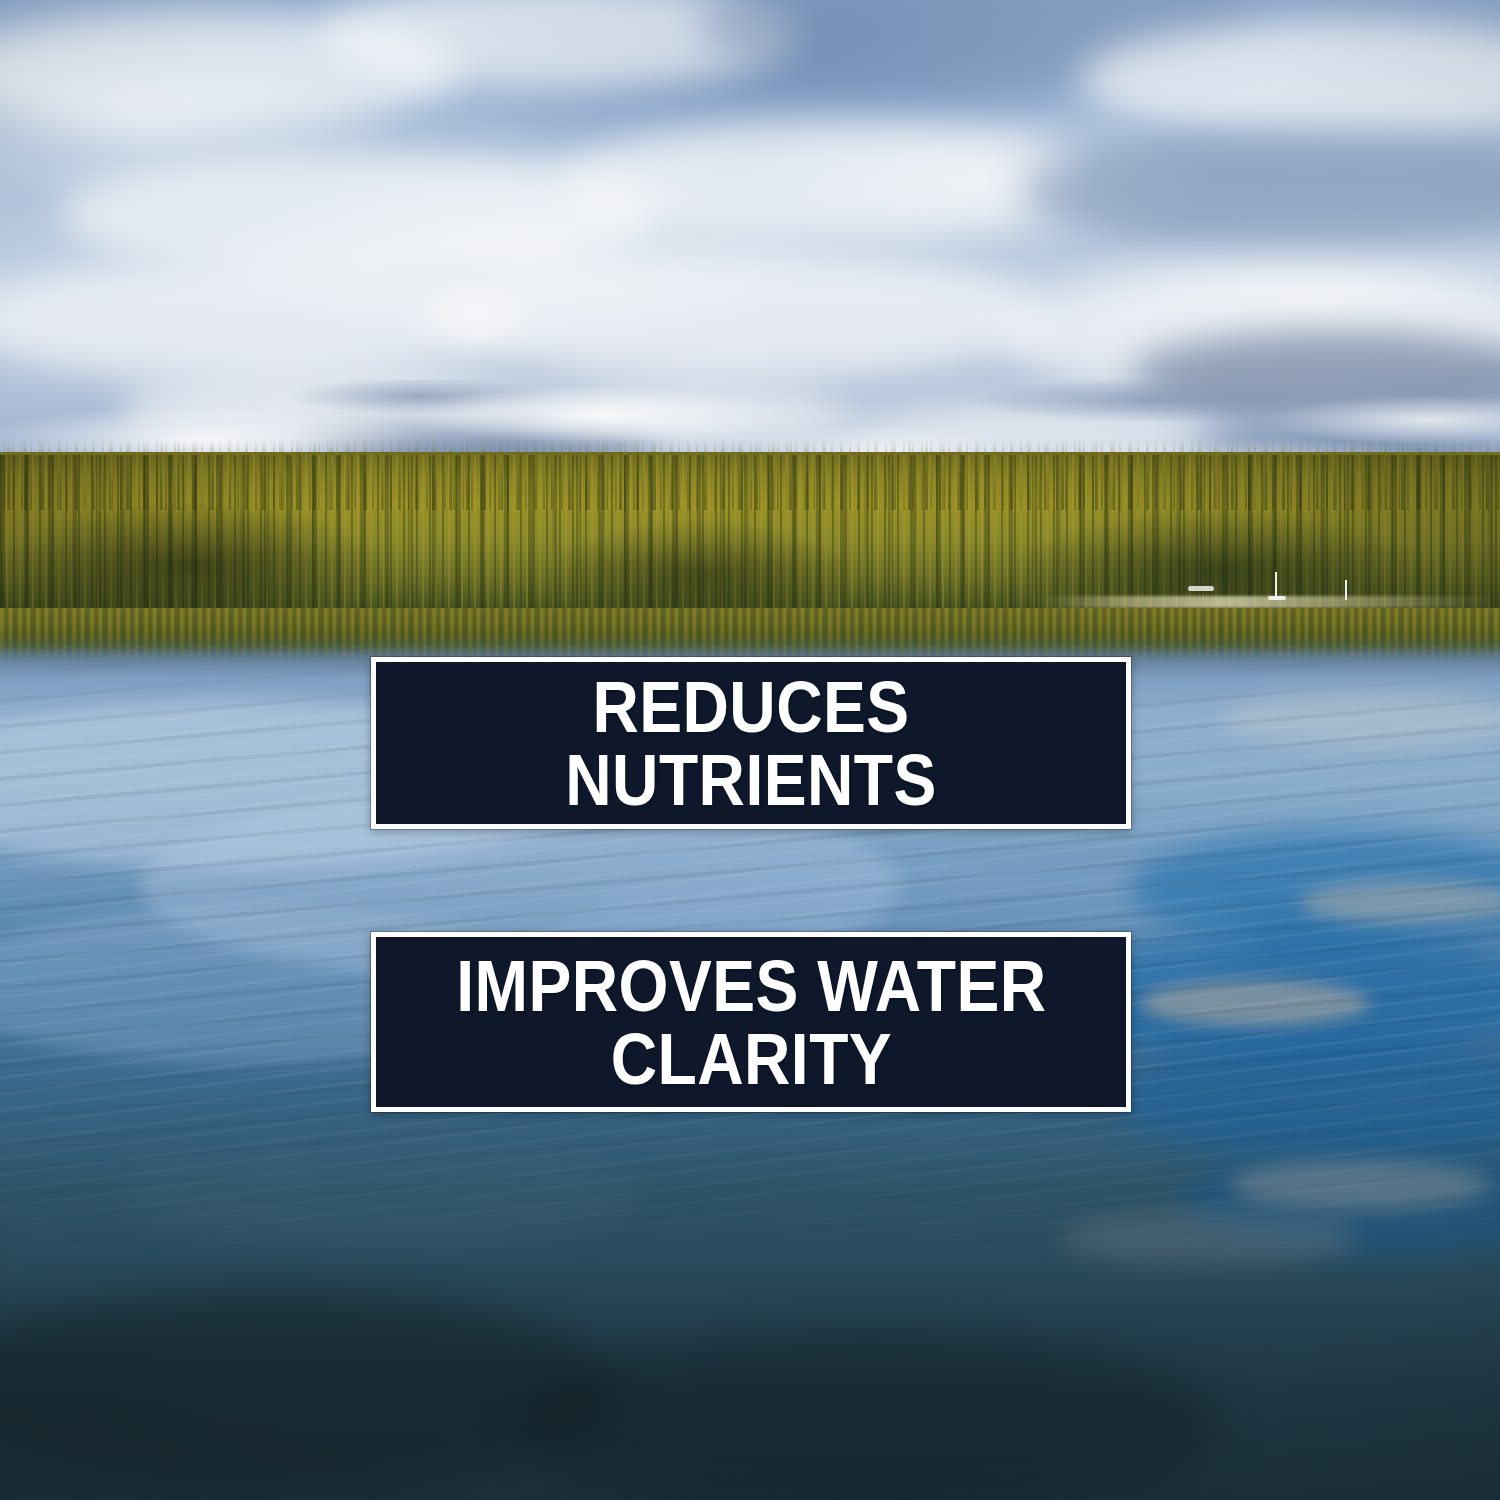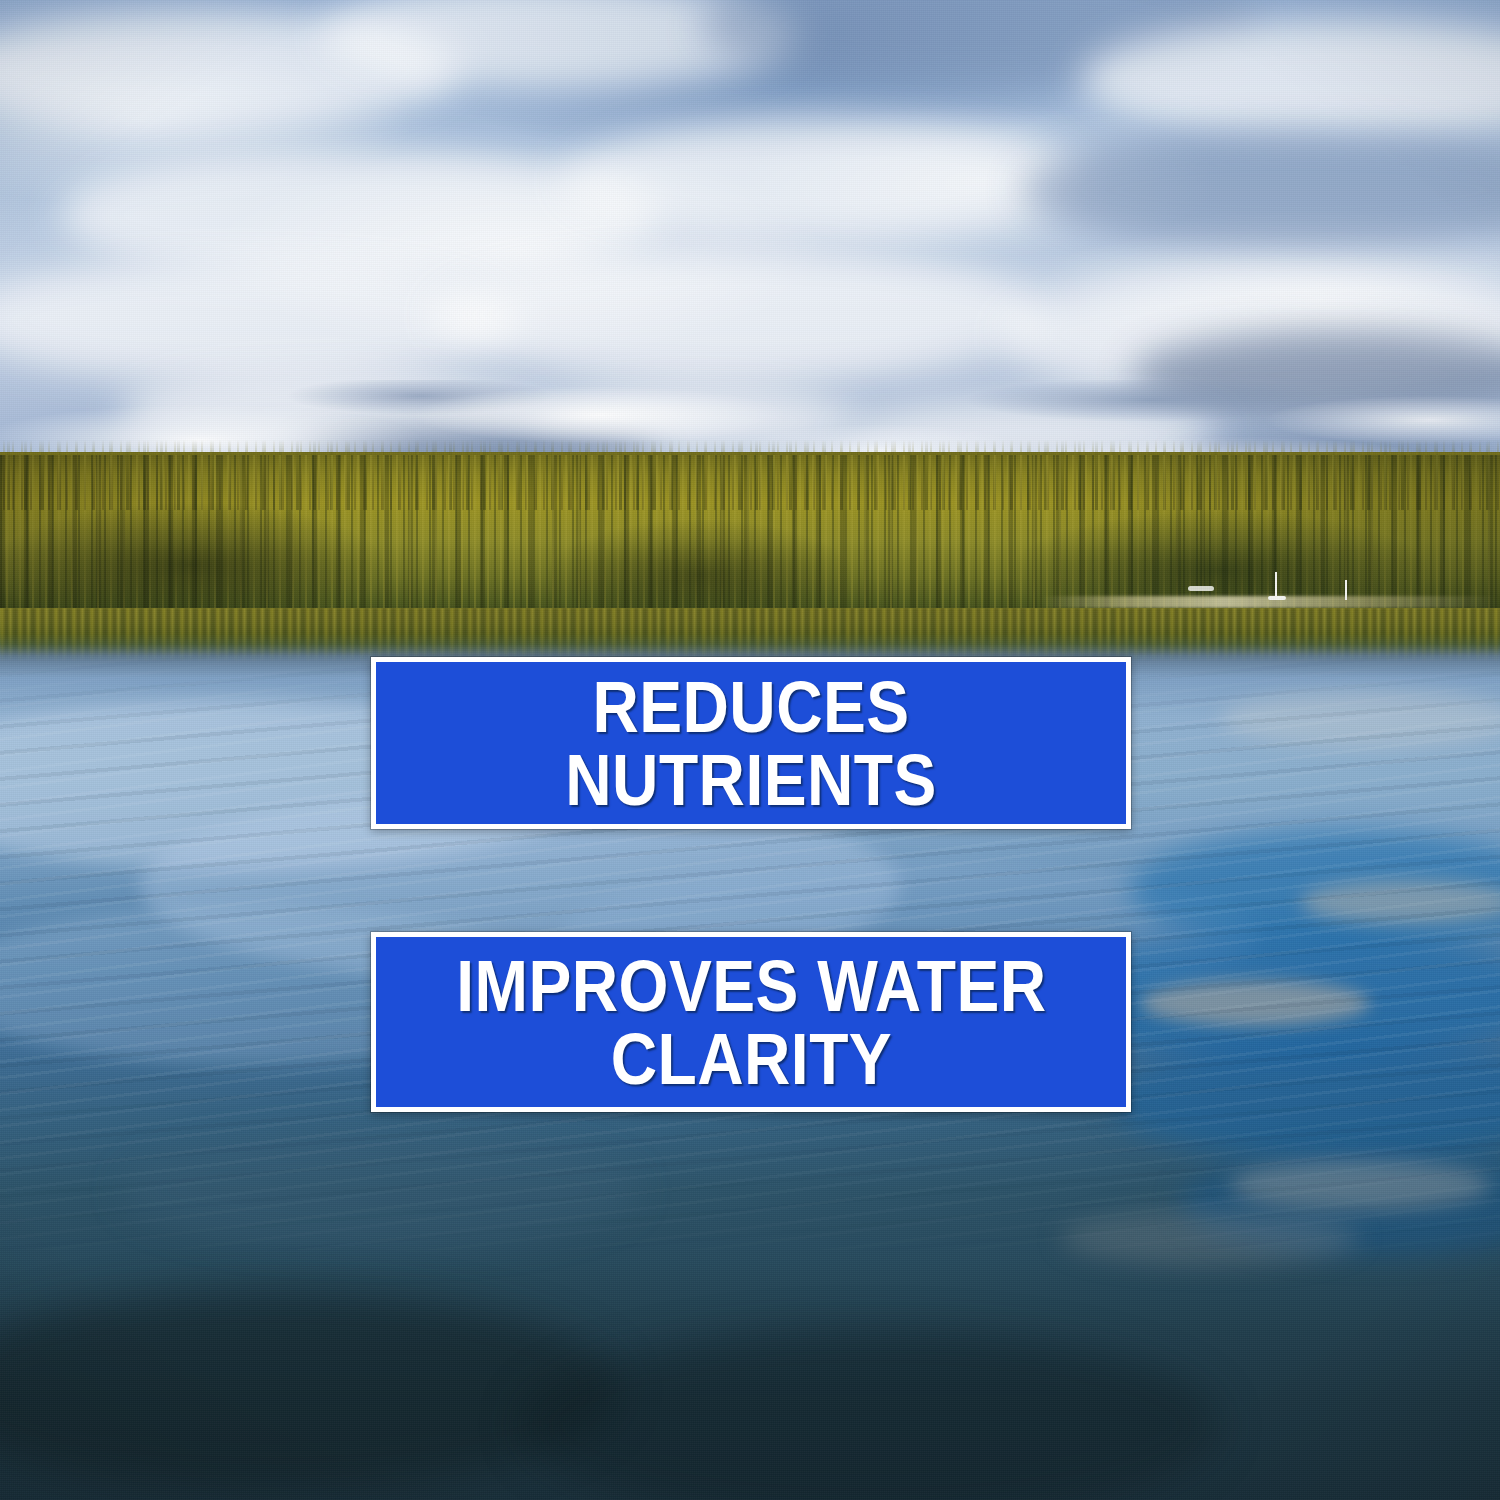"REDUCES NUTRIENTS" .banner { background: #1d4ed8 -> #0f172a }
